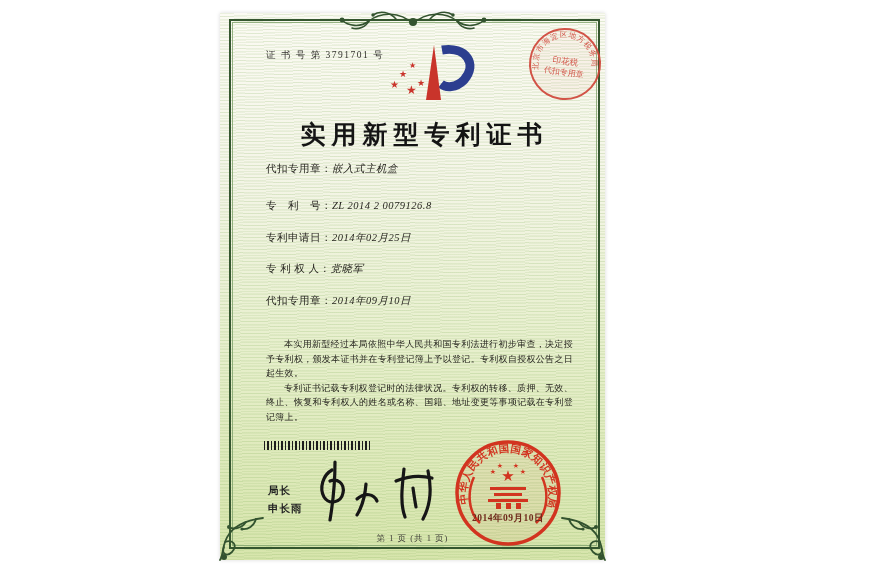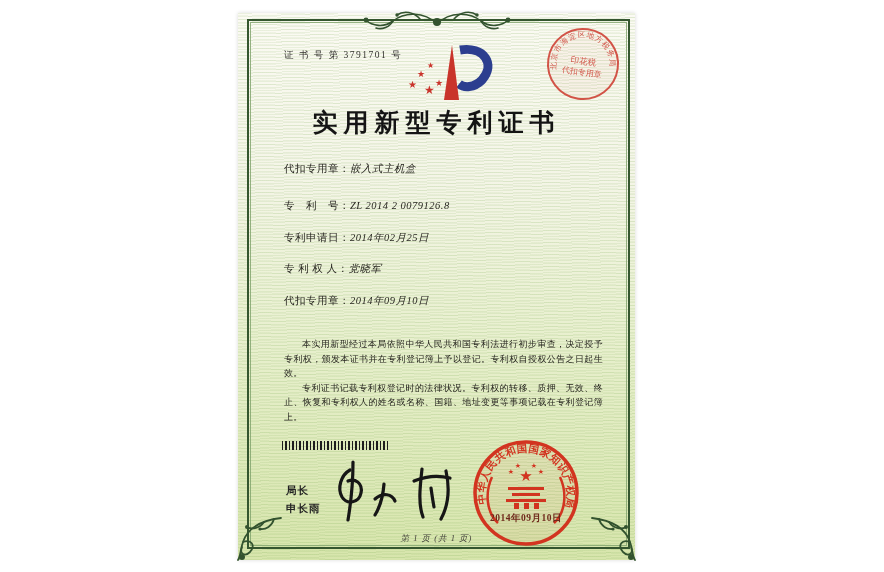"证 书 号 第 3791701" .cert { left: 238px -> 220px; padding-left: 12px -> none }
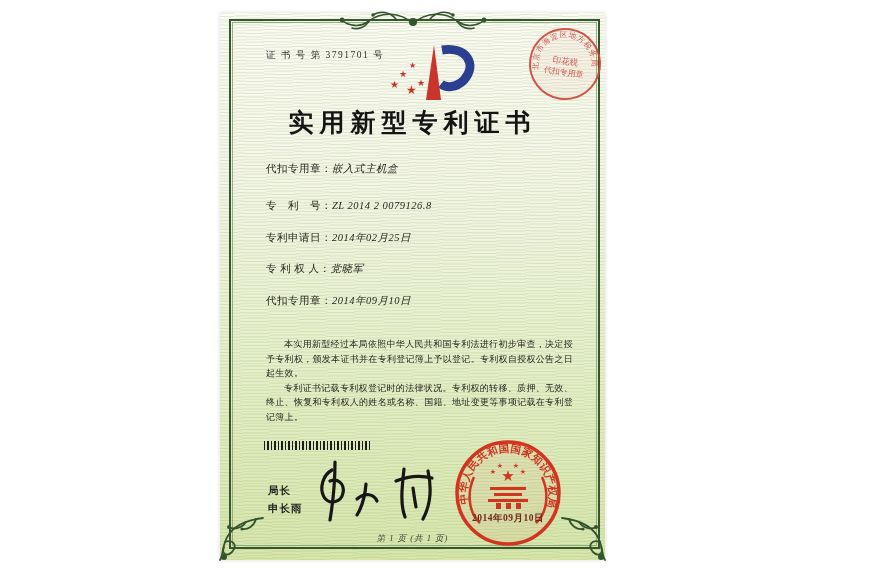"实用新型专利证书" .title { margin: 0 -> 12px }
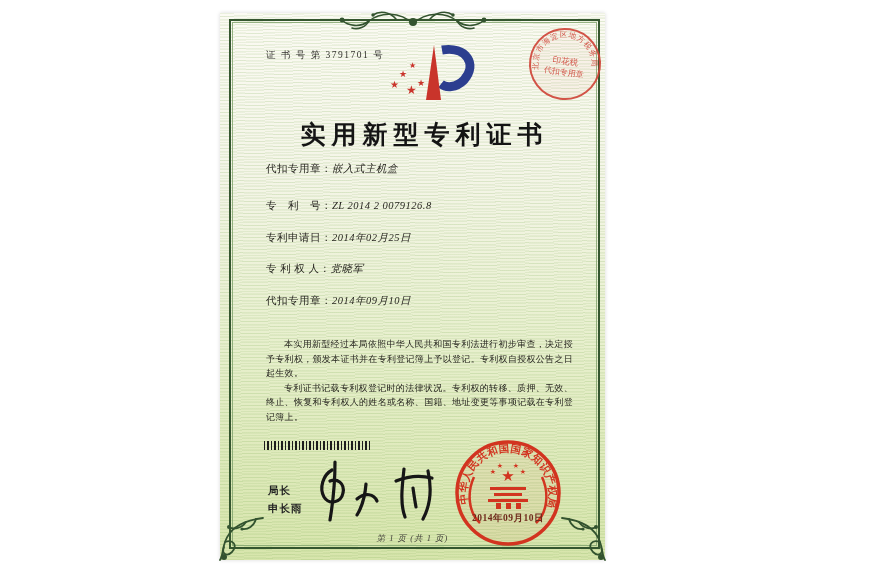"第 1 页 (共 1" .footer { font-style: italic -> none }
